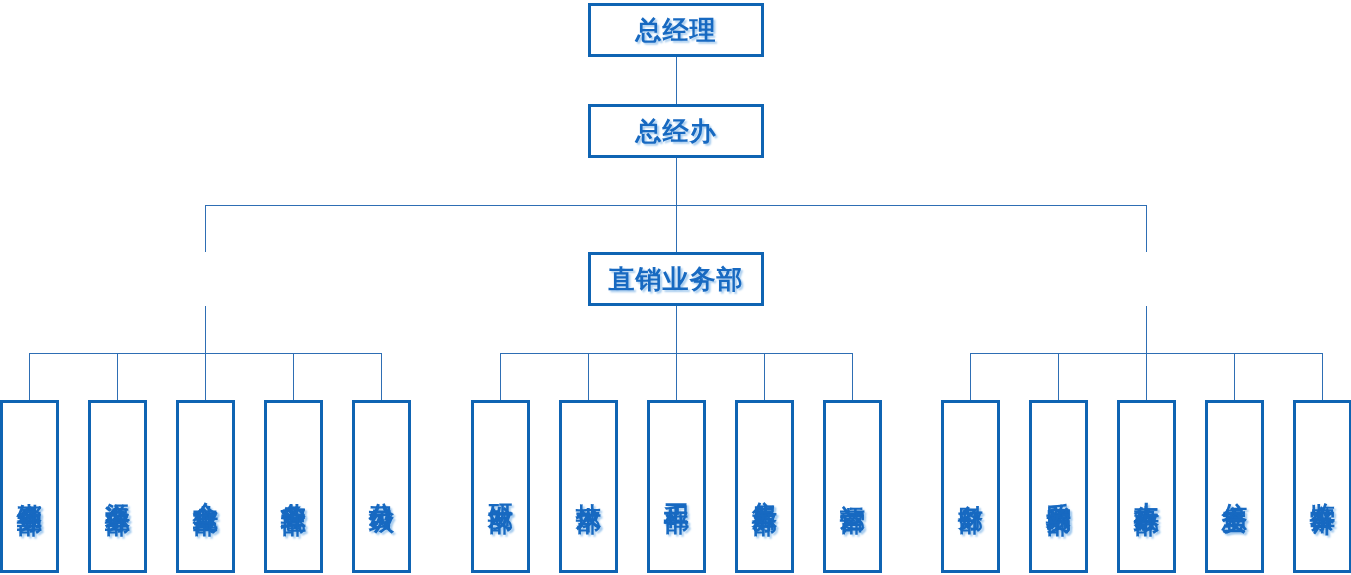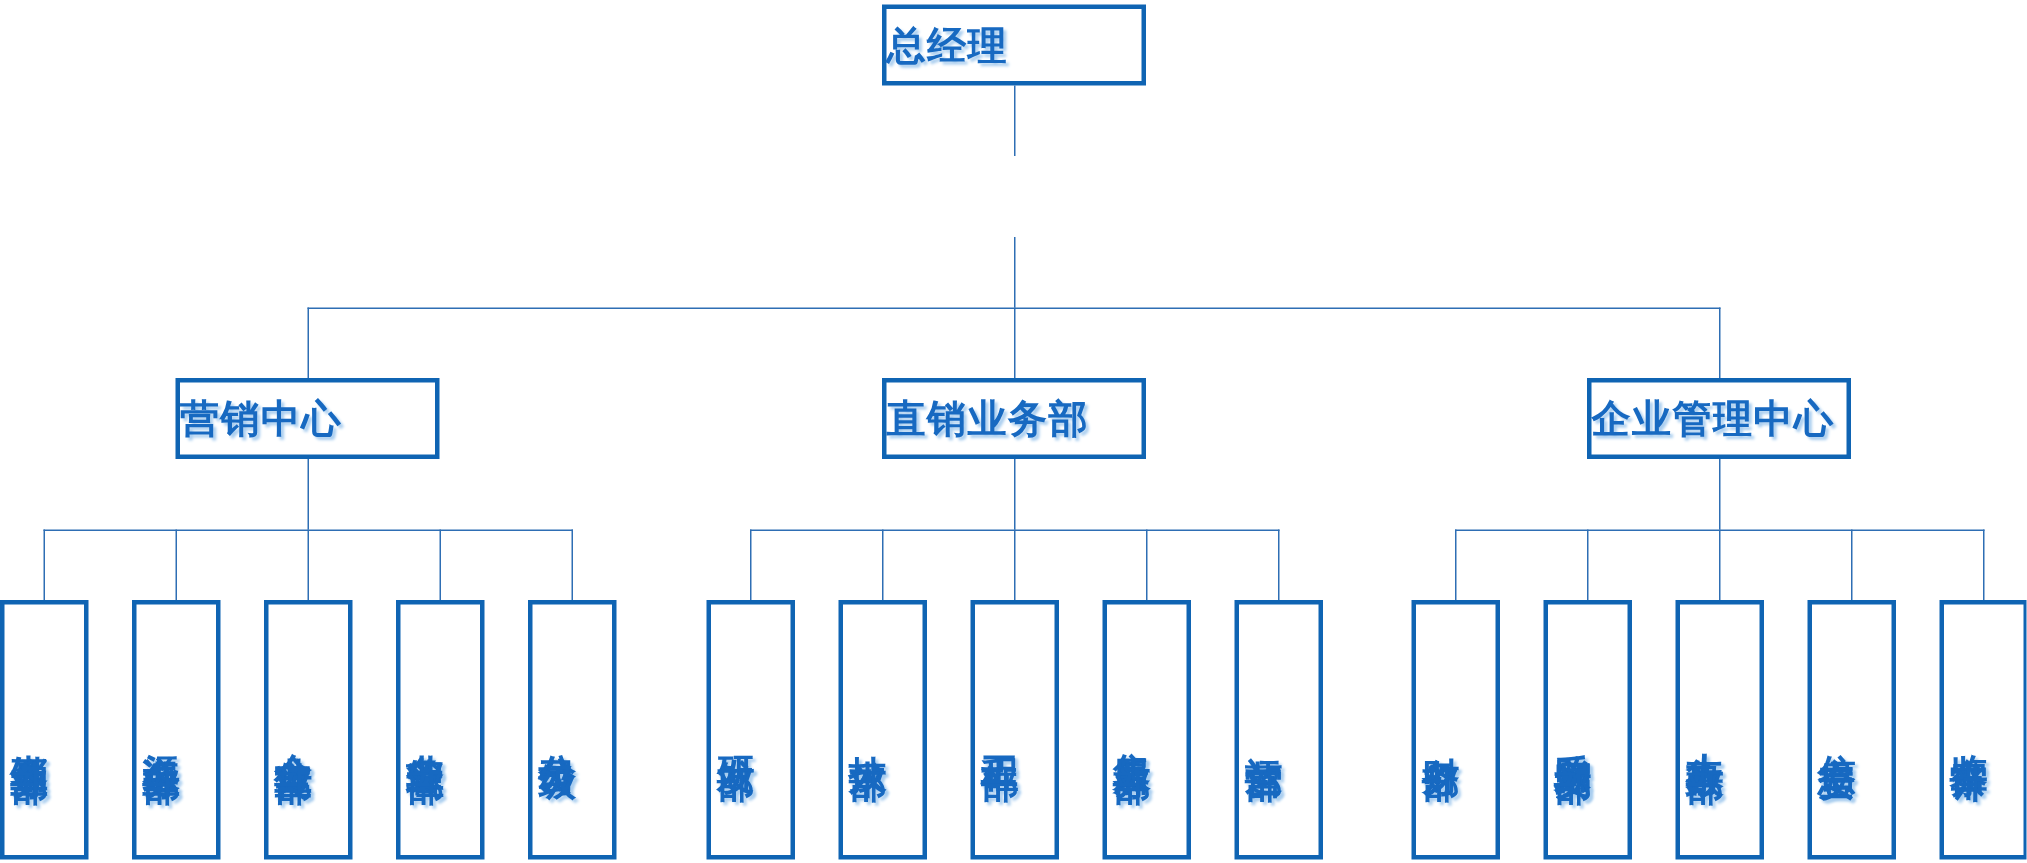"总经理" .node { justify-content: flex-start -> center }
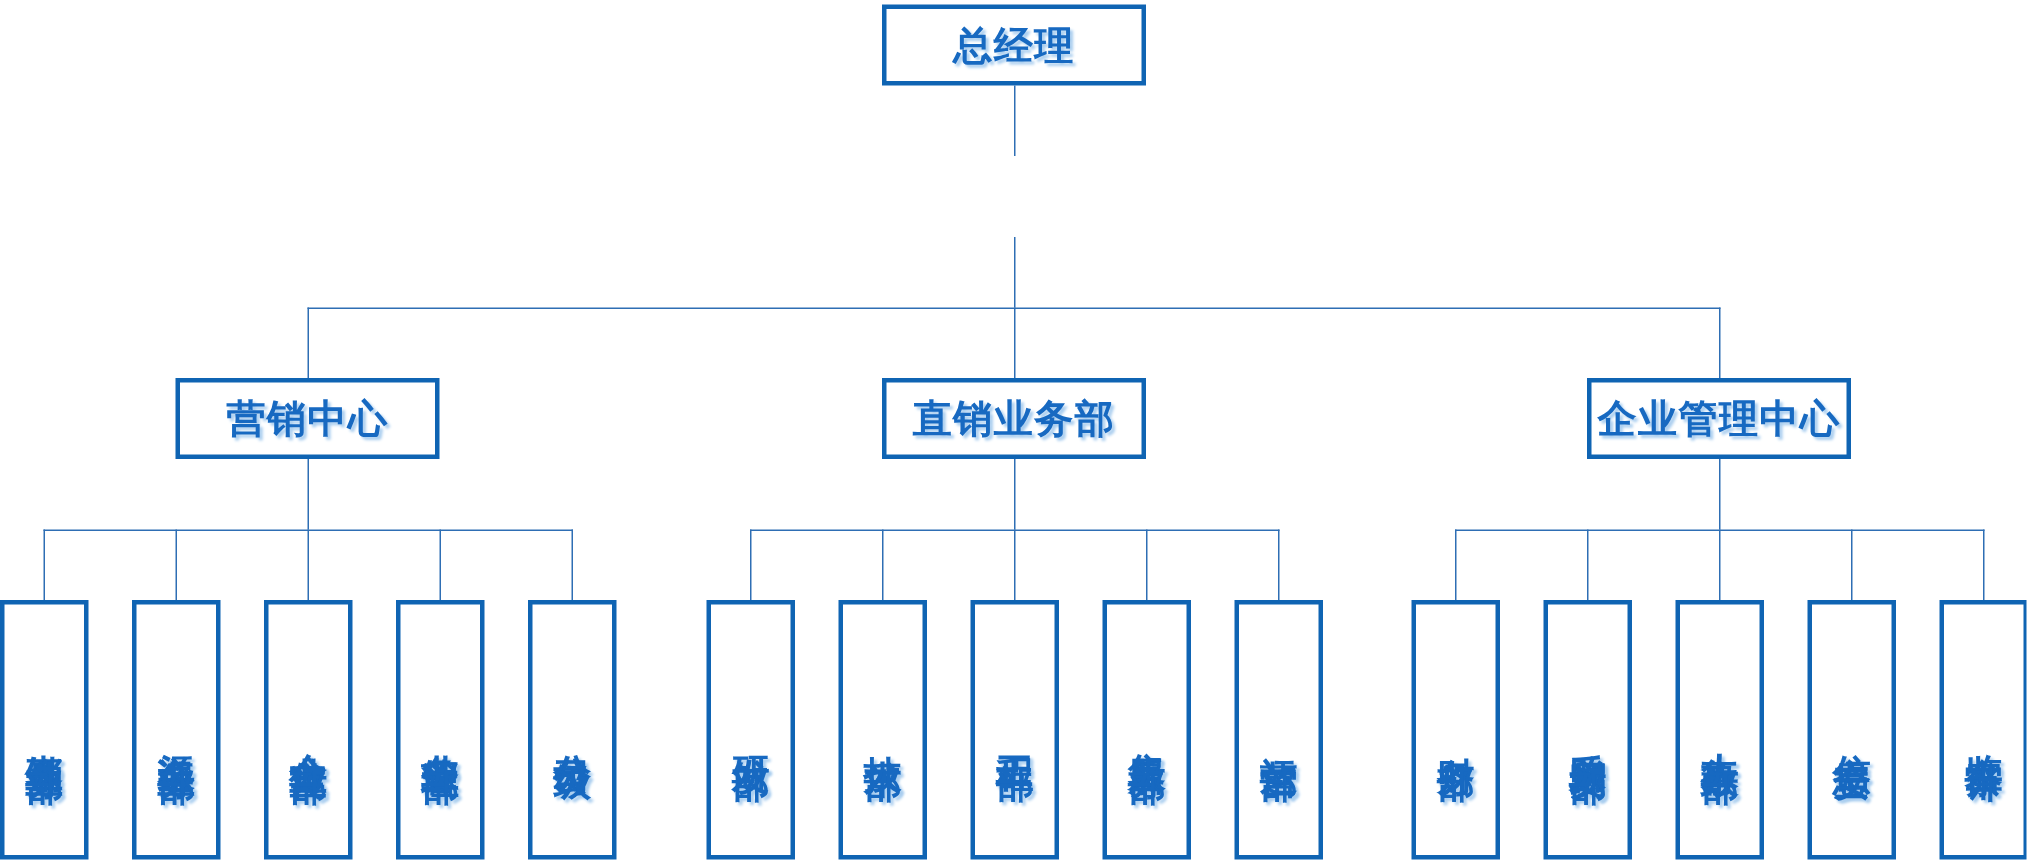"总经办" div.node { html: none -> <div> <span>总经办</span> </div> }
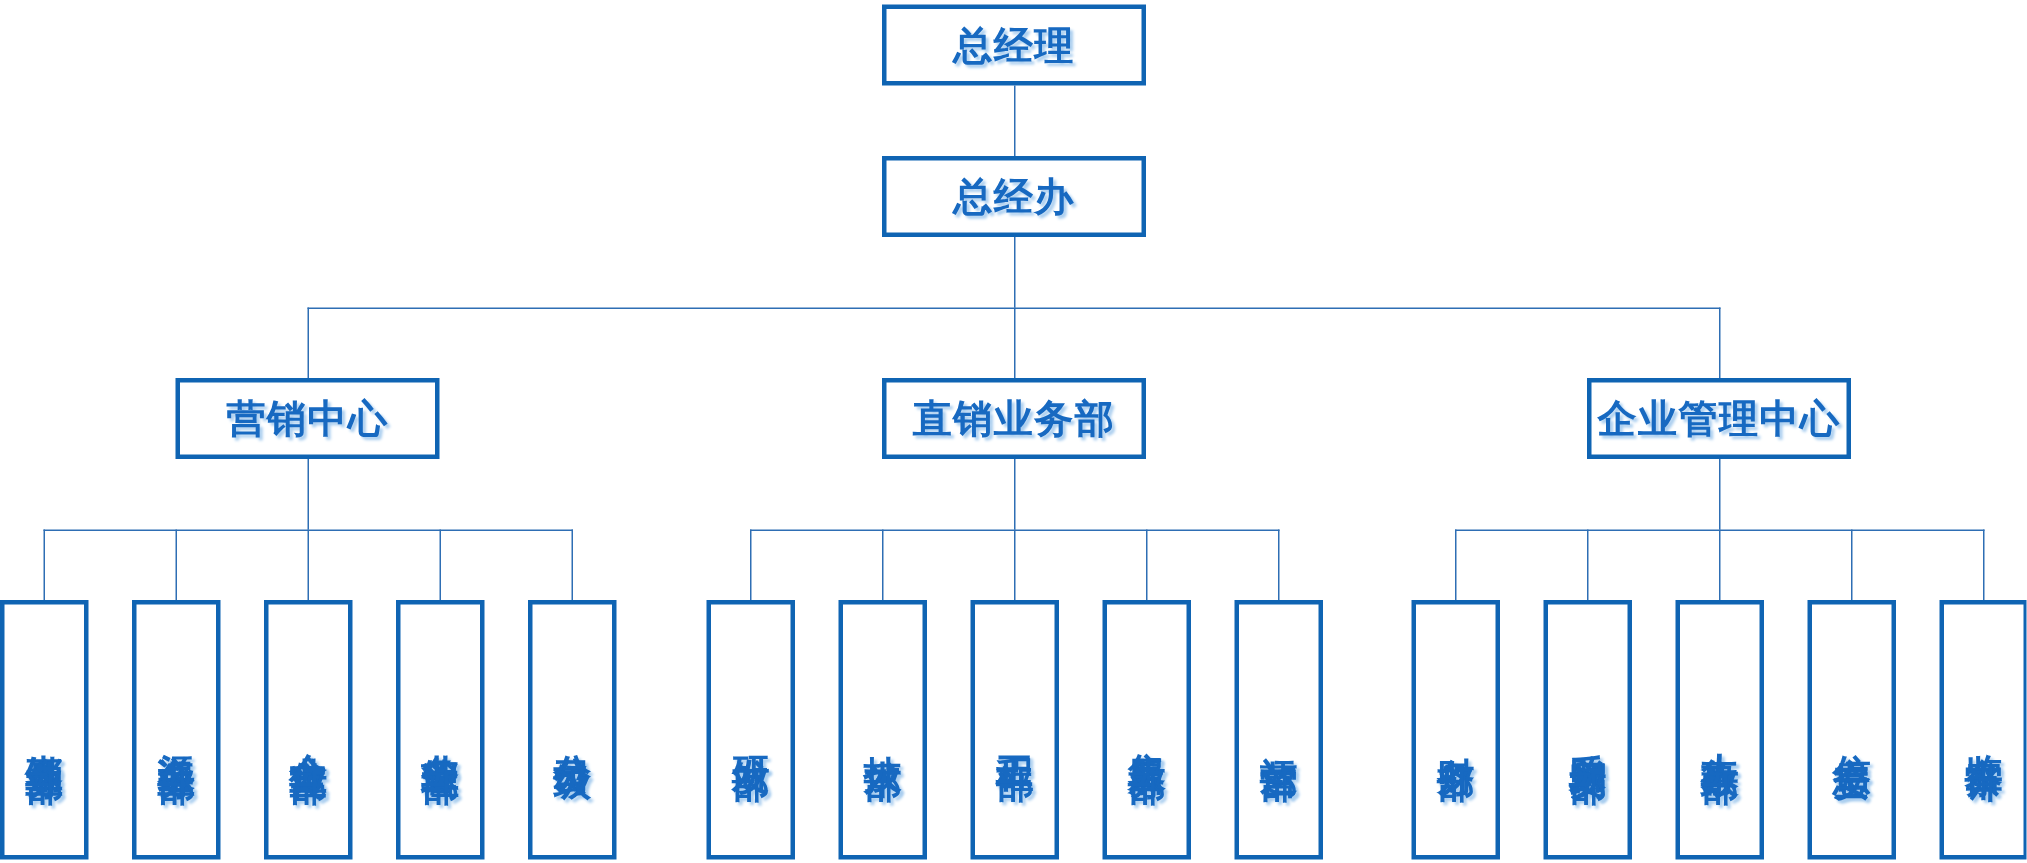"营销中心" div.node { html: <div> <span>营销中心</span> </div> -> none }
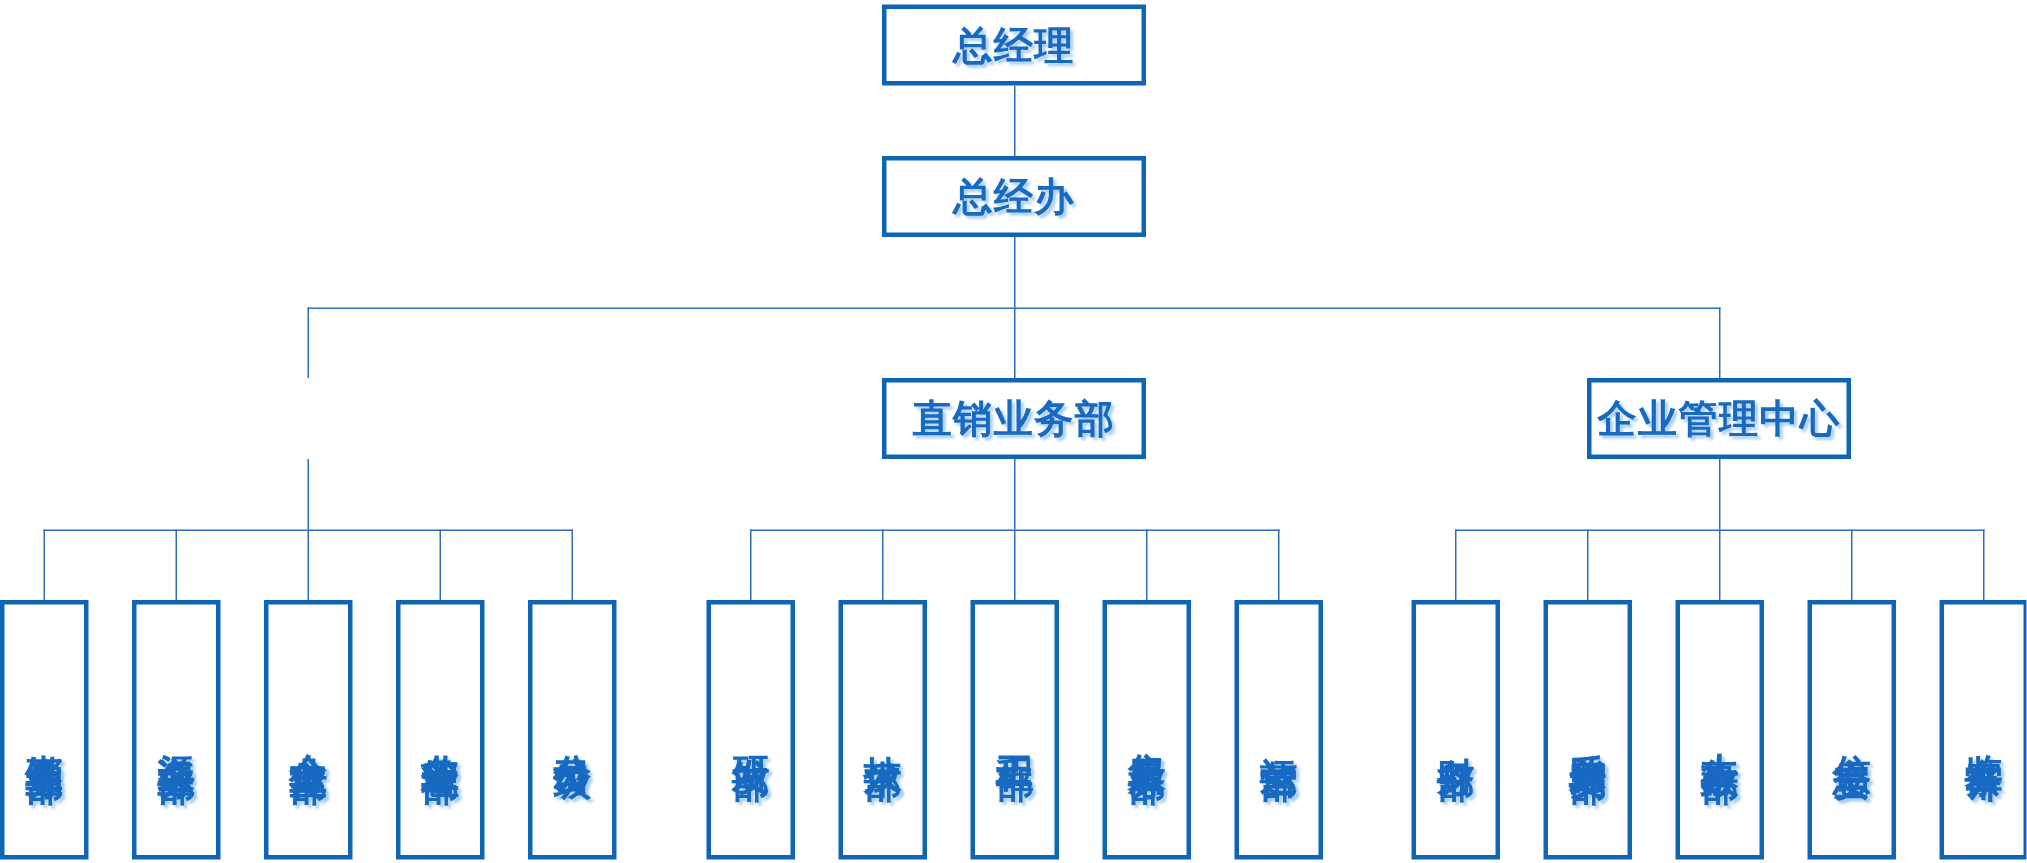"企业管理中心" div.node { html: <div> <span>企业管理中心</span> </div> -> none }
